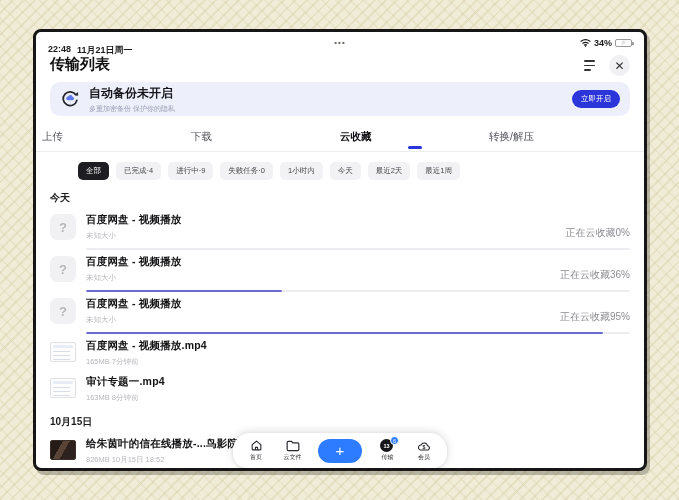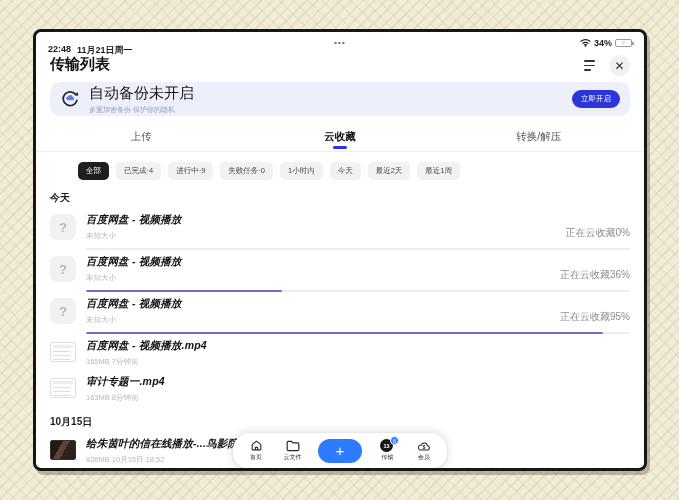"自动备份未开启" .banner-title { font-size: 15px -> 12px; font-weight: normal -> bold }
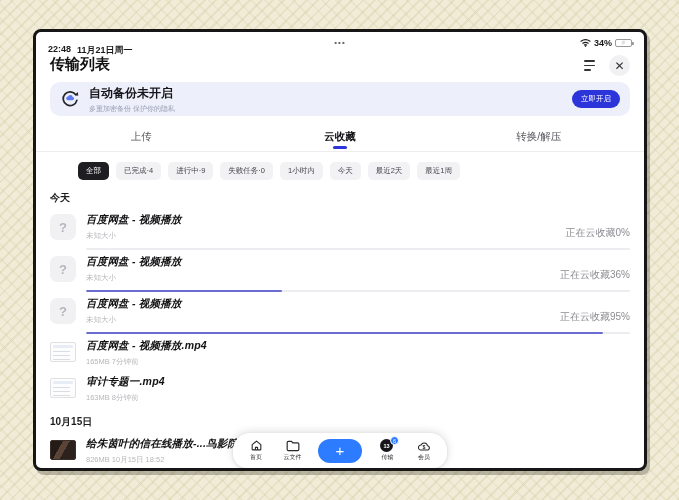"上传" .tab { text-align: center -> left }
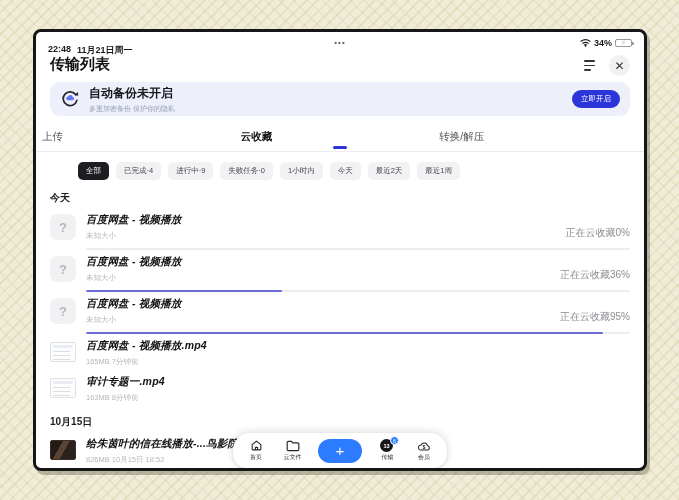"下载" div.tab { html: none -> <div><span>下载</span></div> }
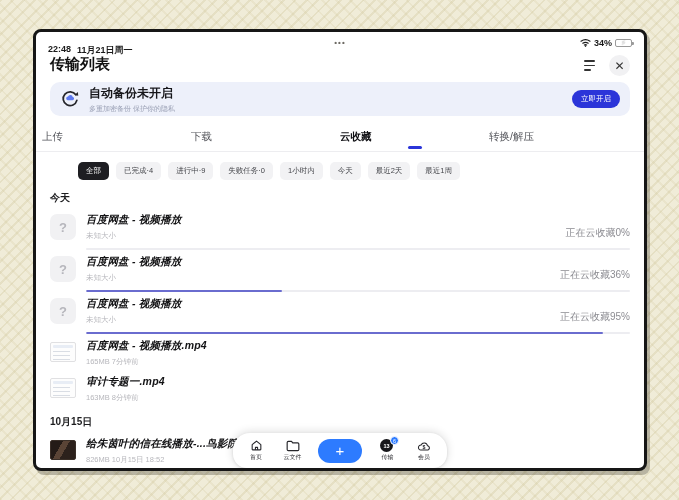"百度网盘 - 视频播放" .row-title { font-style: italic -> none }
